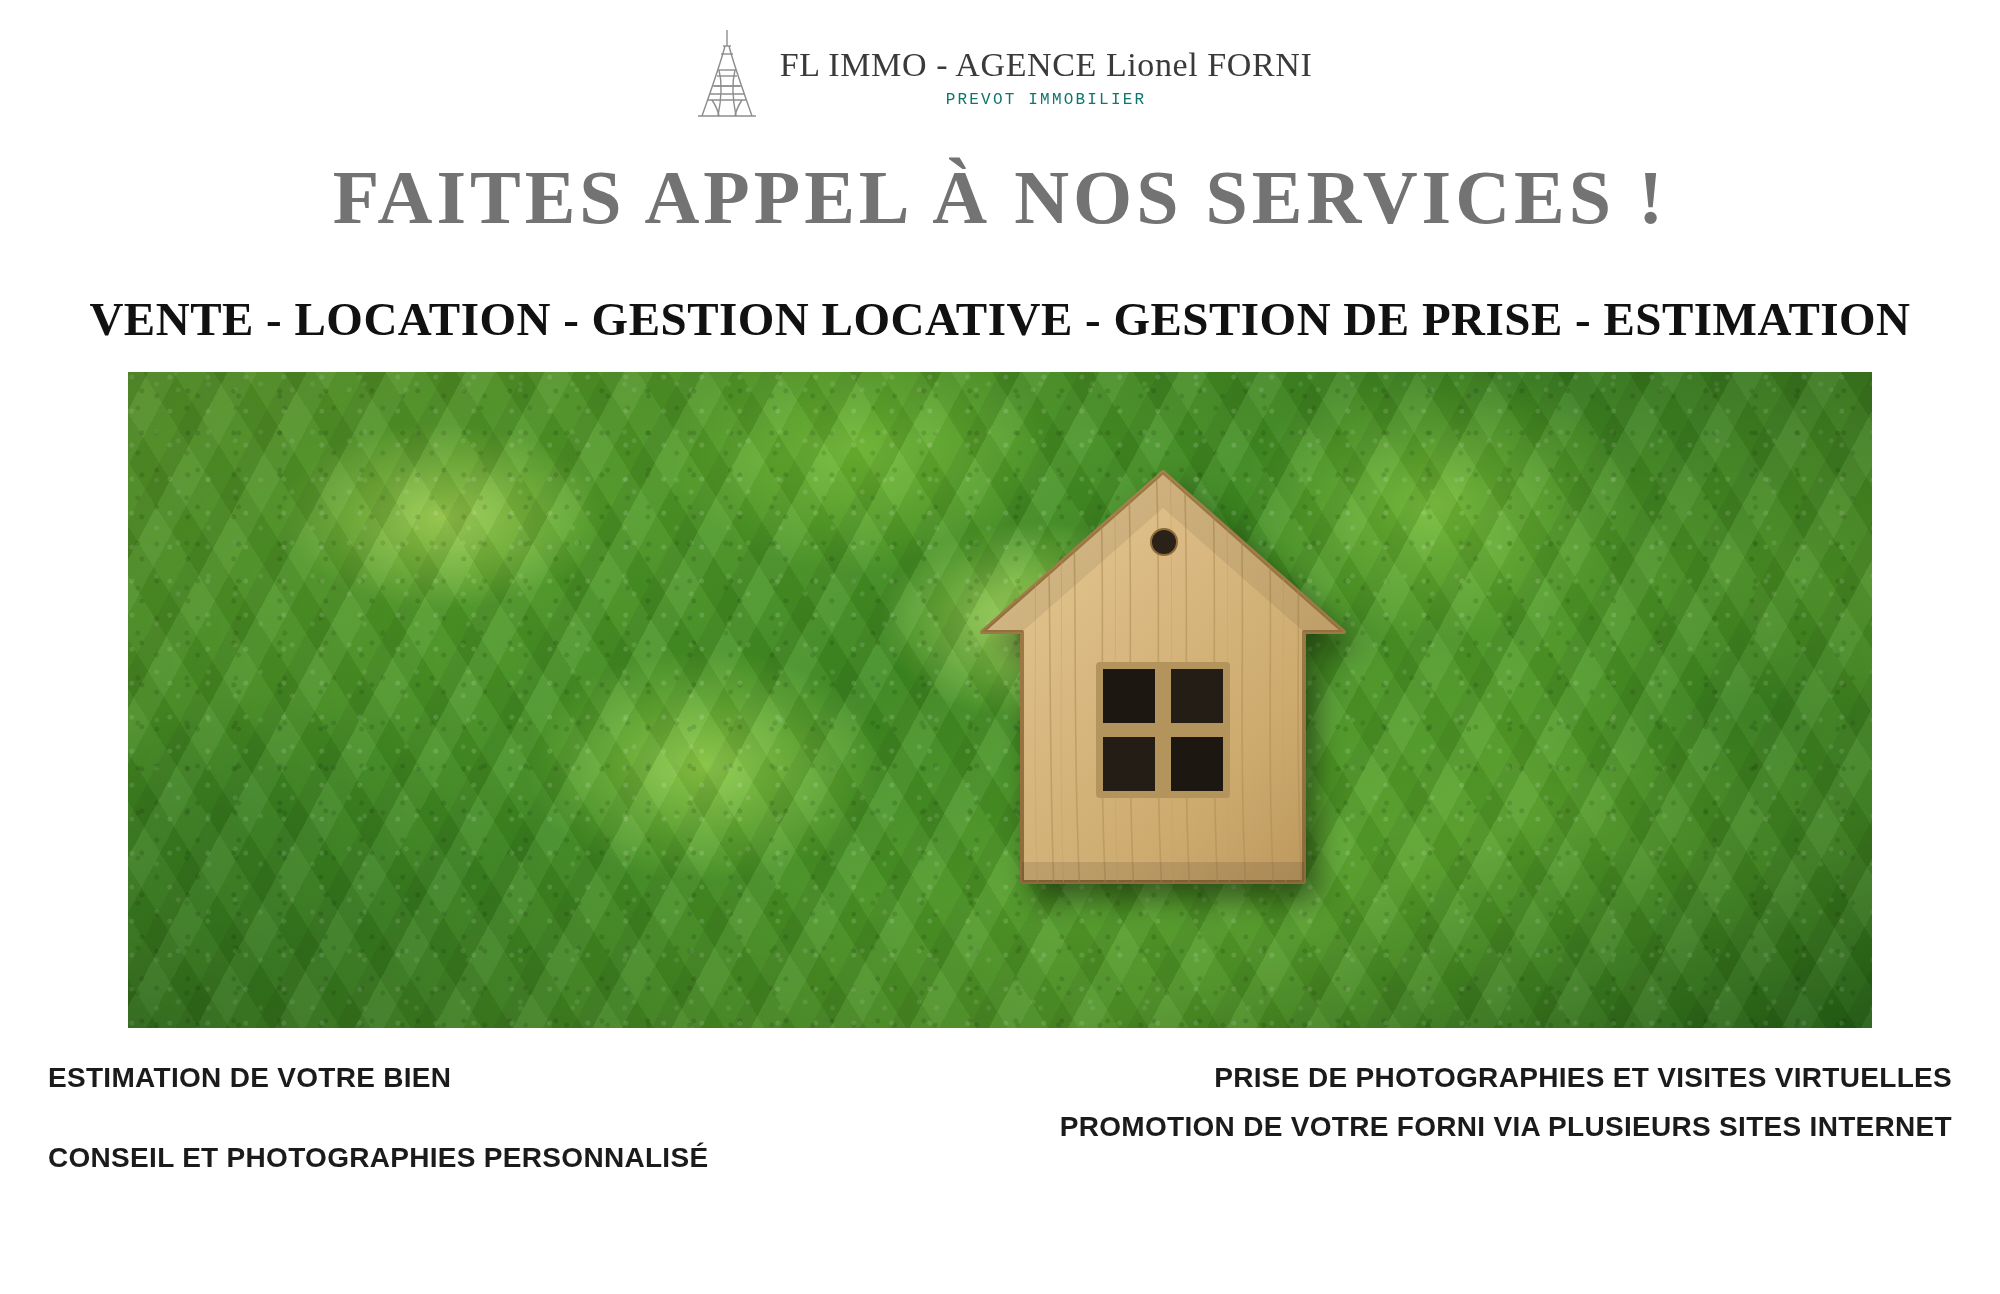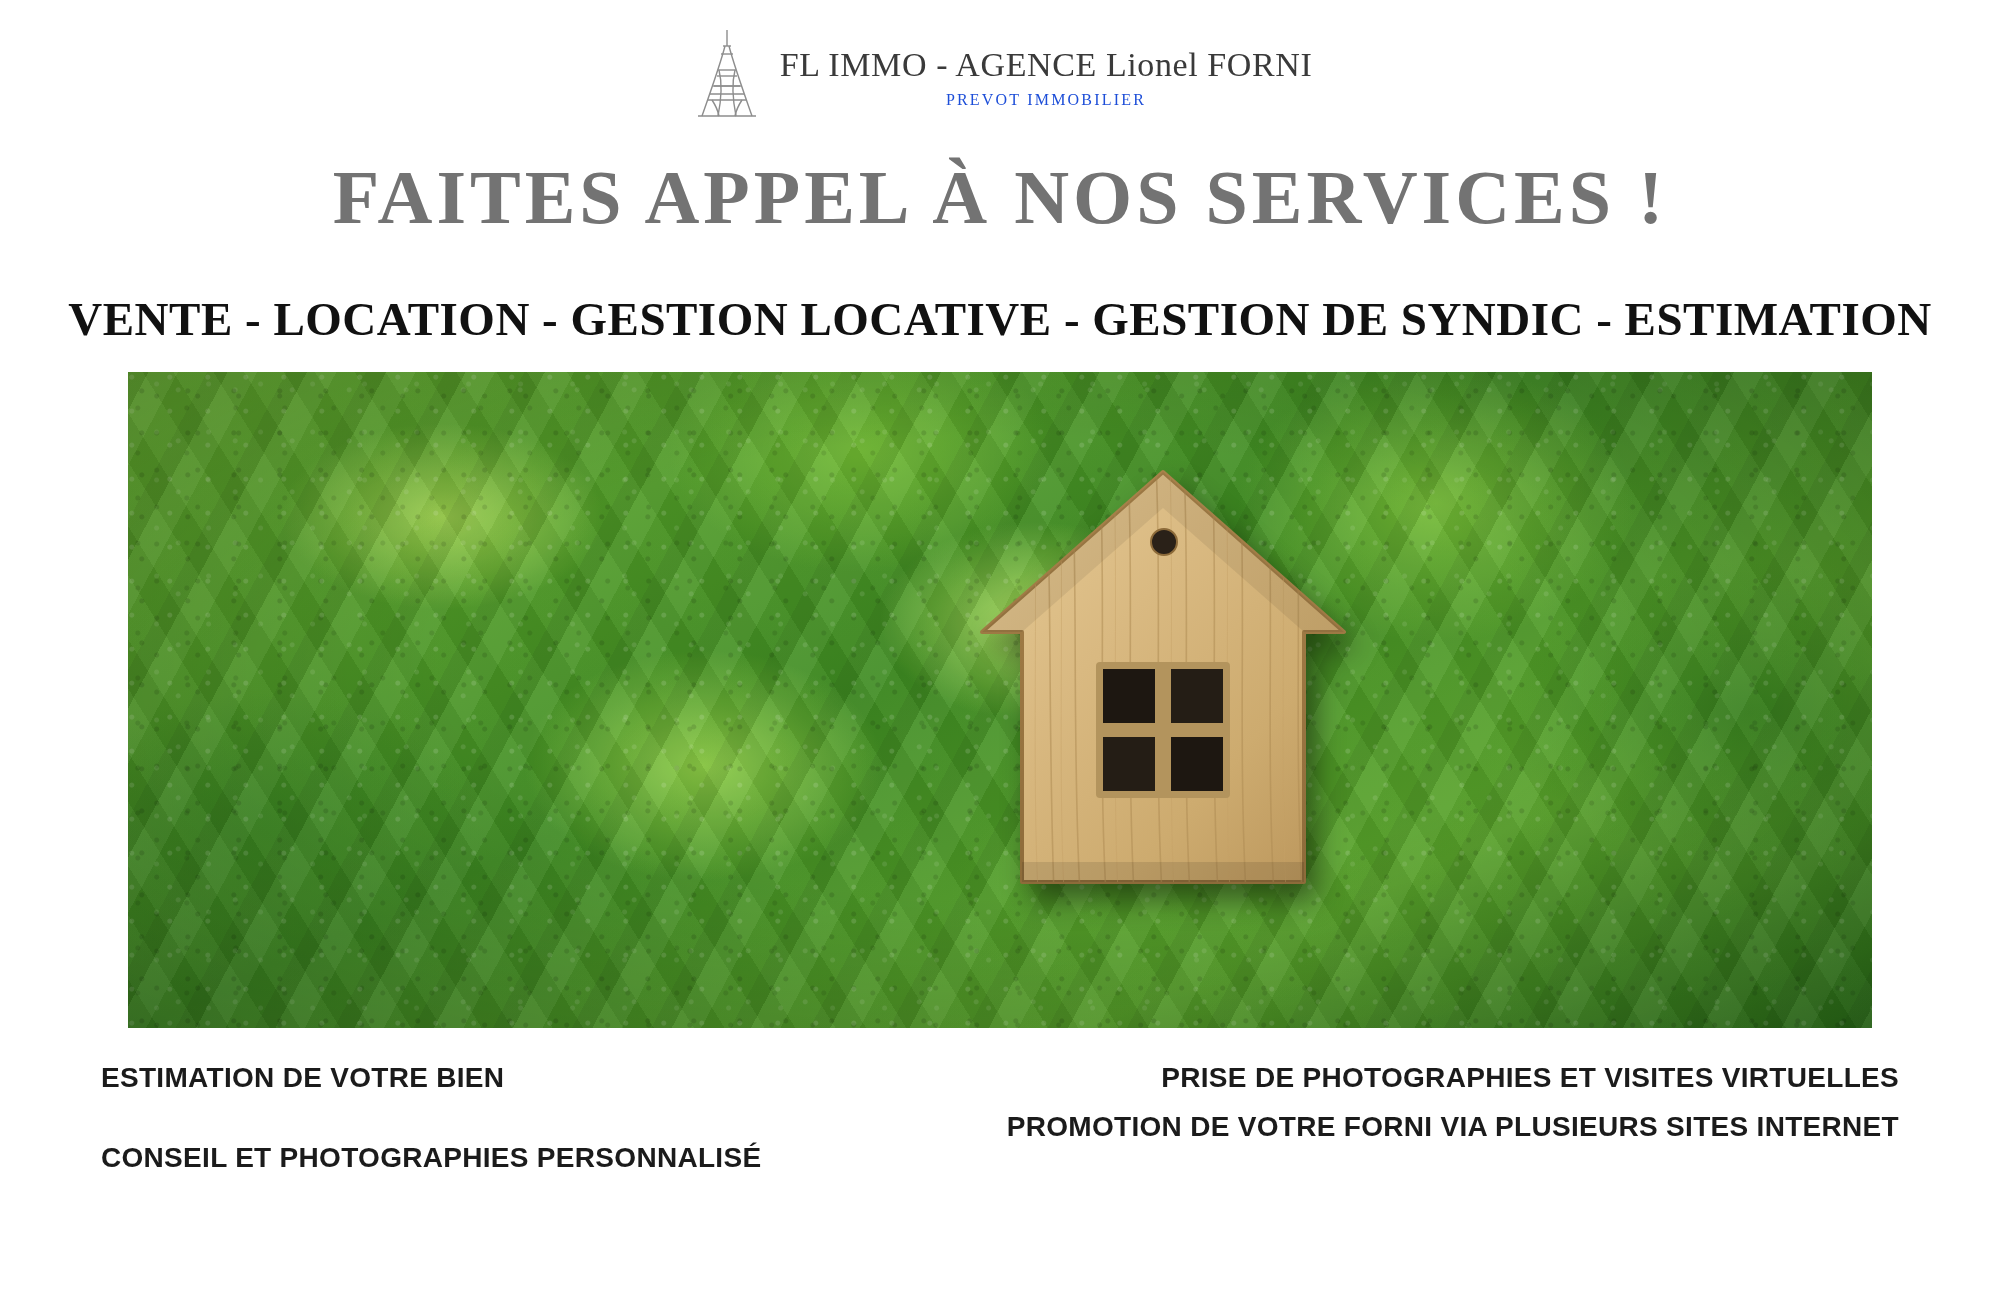"PREVOT IMMOBILIER" .logo-sub { color: #1d4ed8 -> #0f766e; font-family: Liberation Serif, serif -> Liberation Mono, monospace }
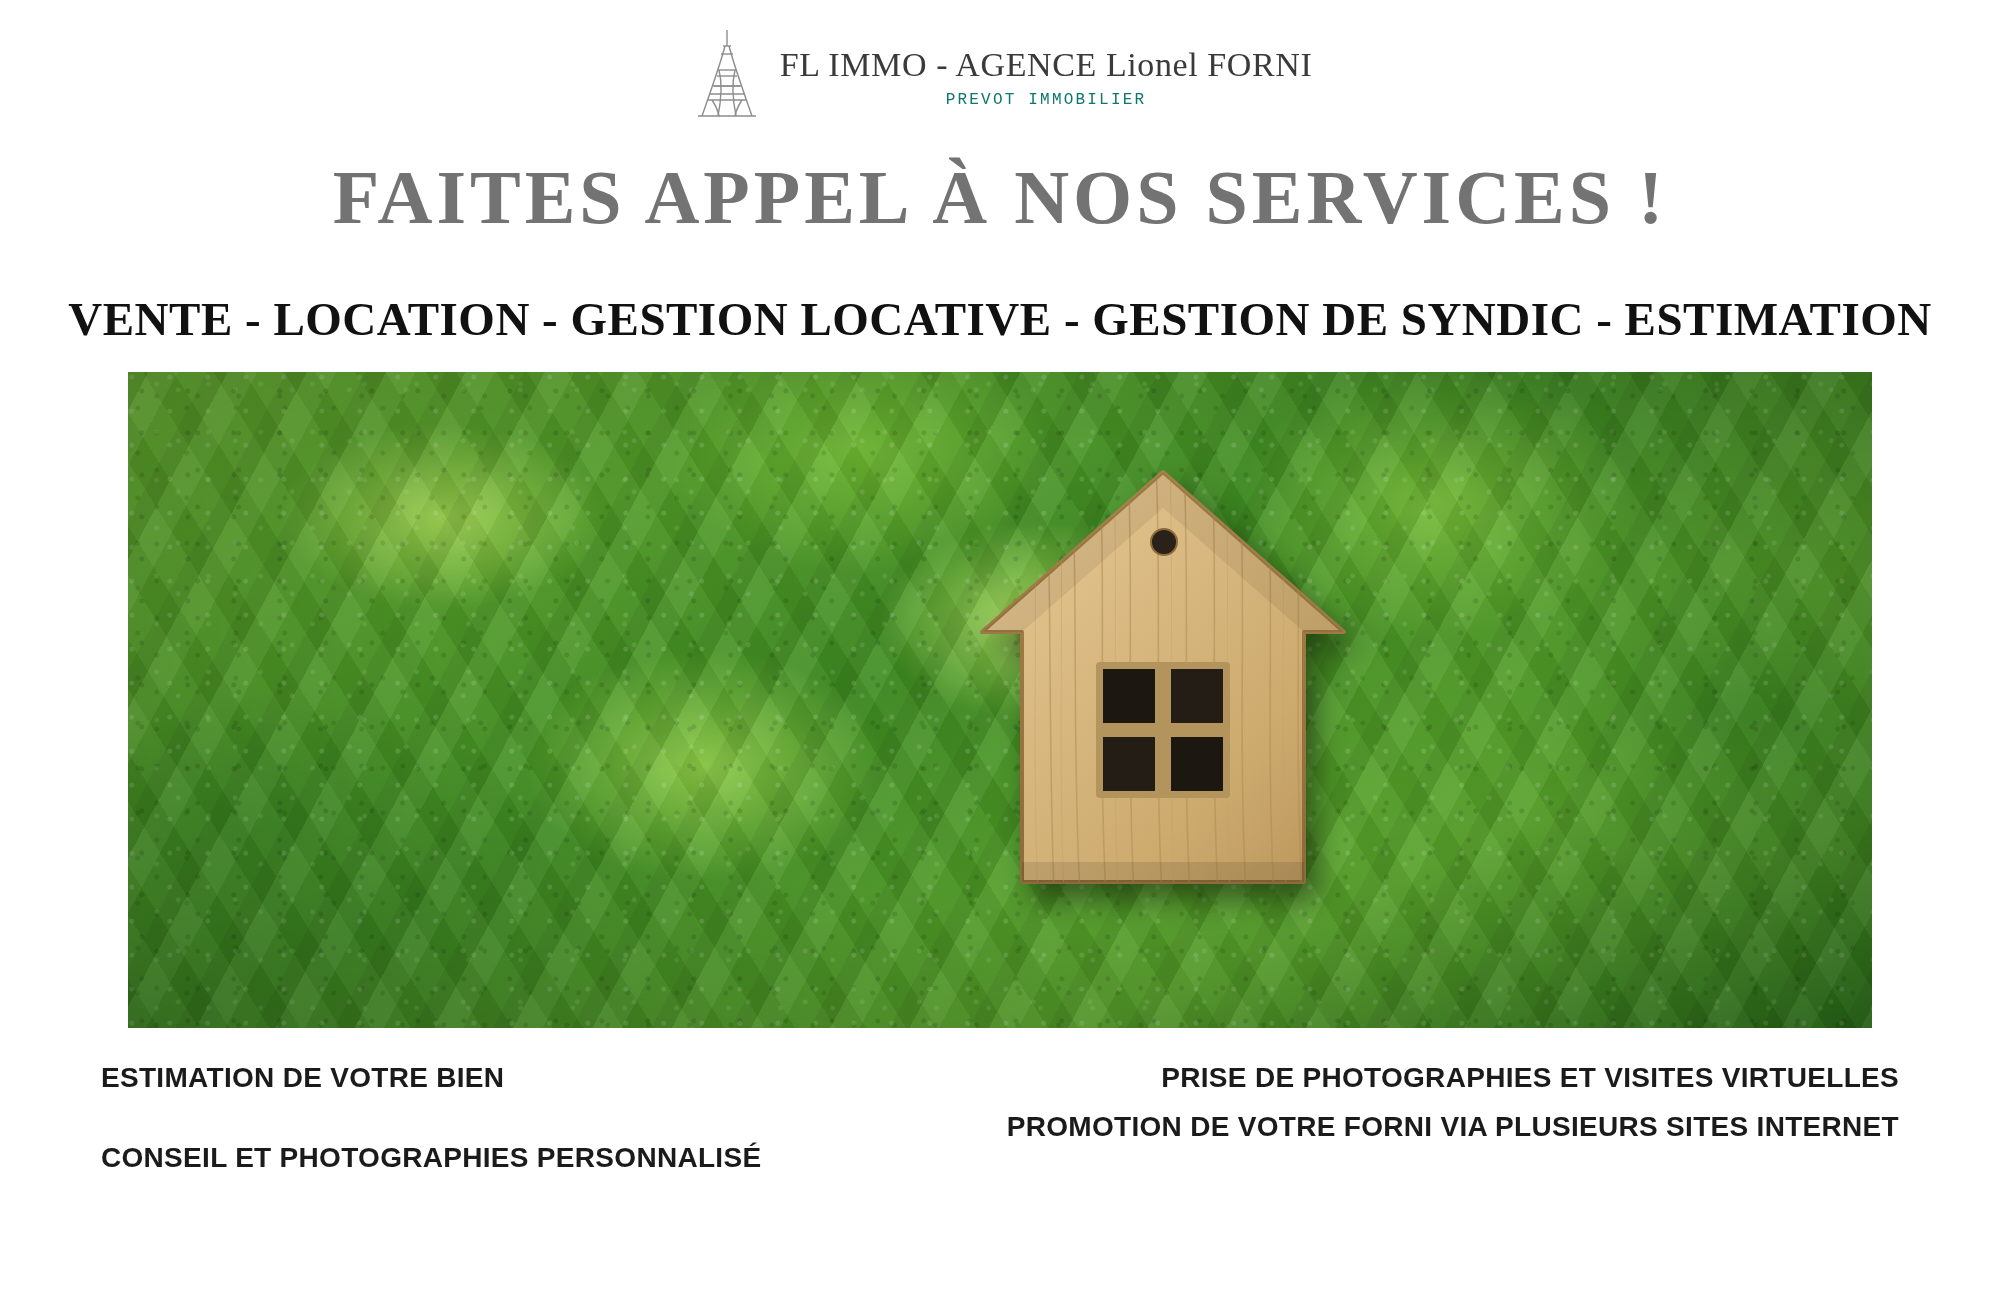"VENTE - LOCATION - GESTION" h2.subheadline { text: SYNDIC -> PRISE }
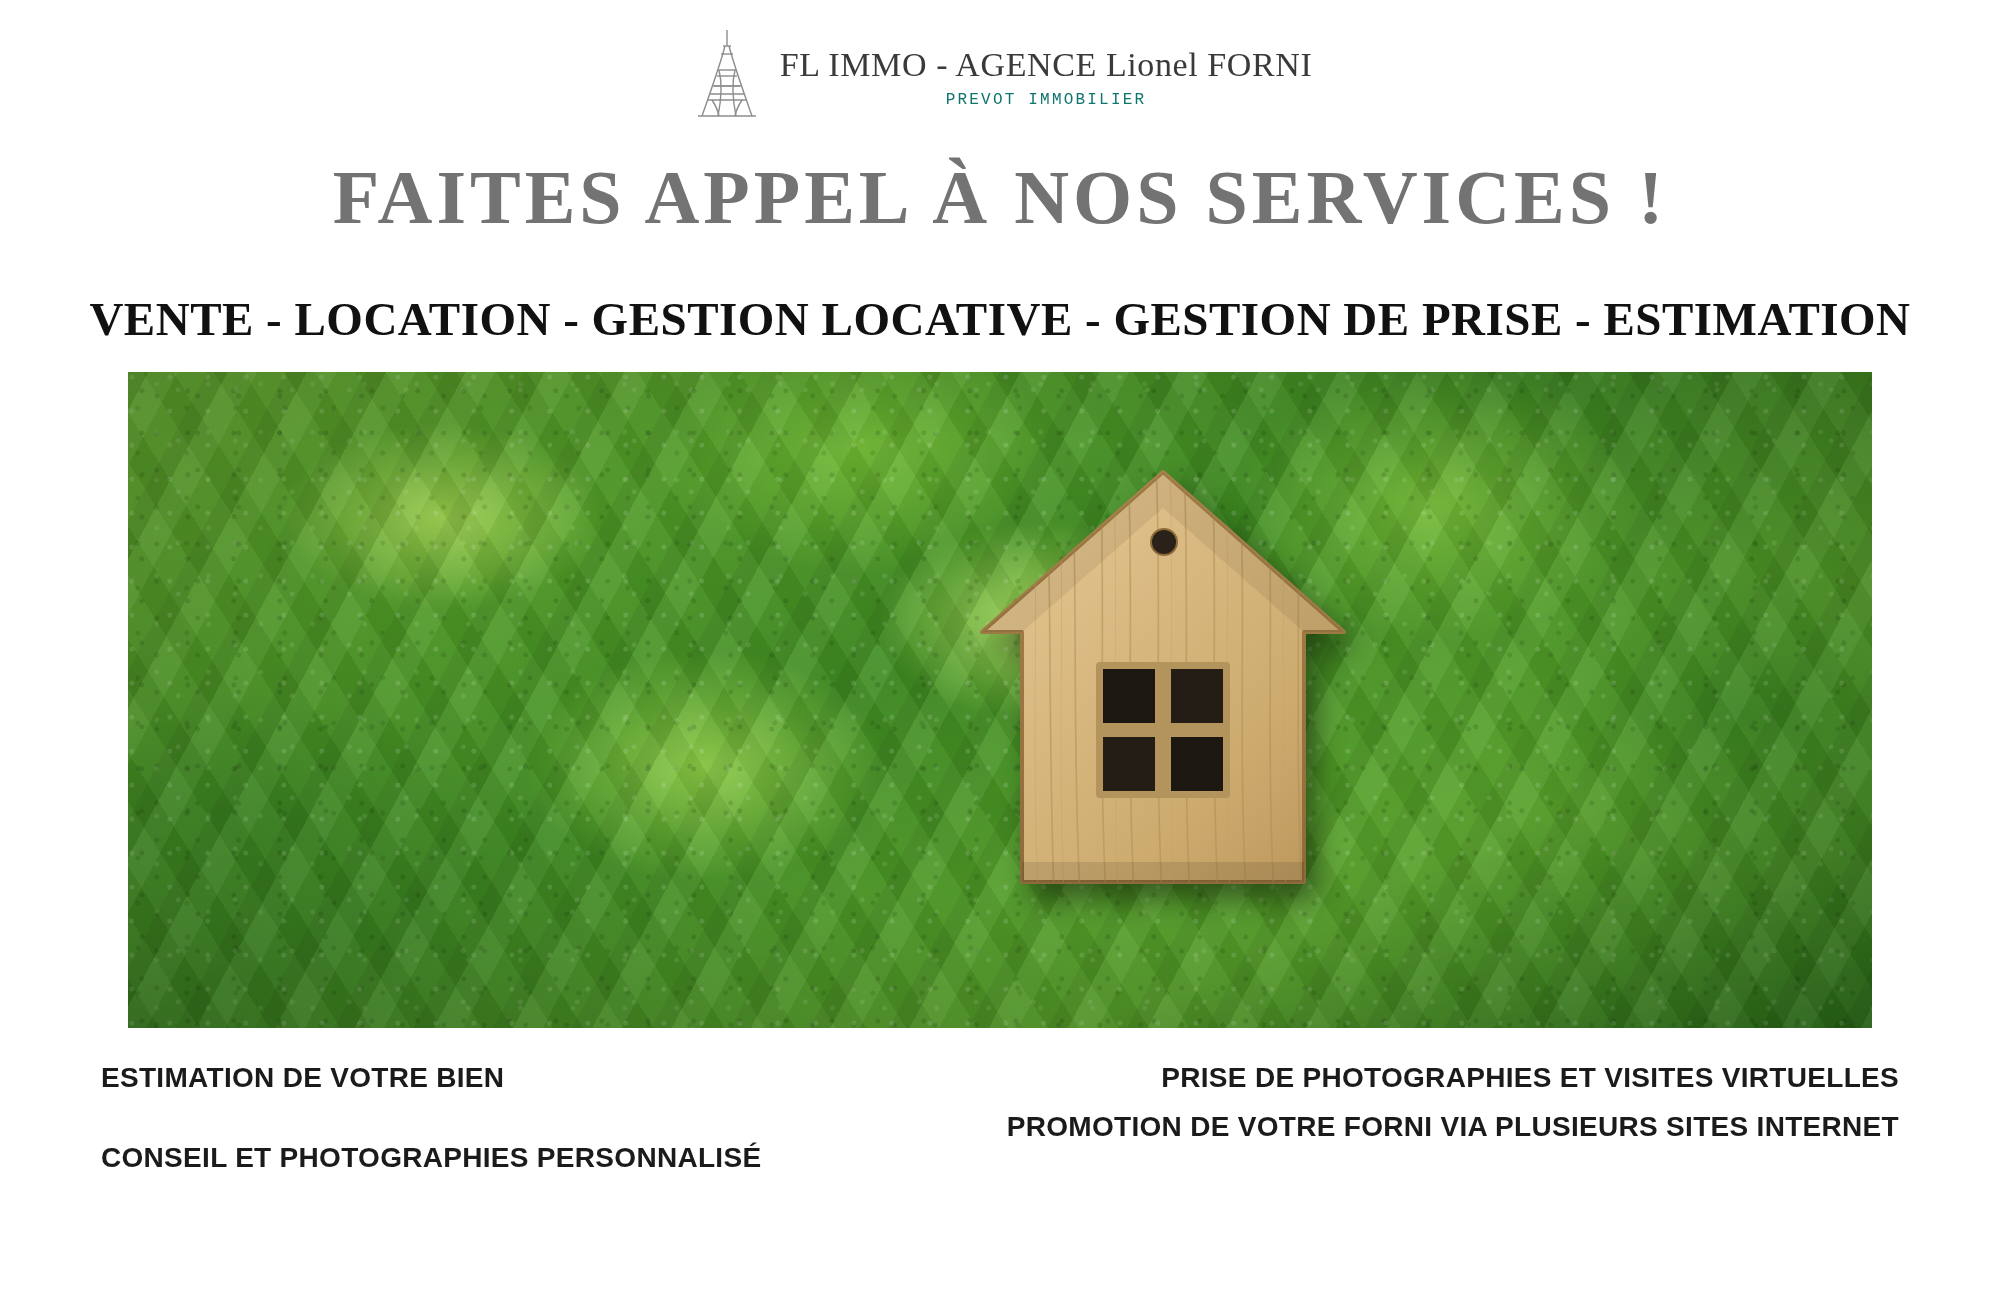"ESTIMATION DE VOTRE BIEN" .services { padding: 0 101px -> 0 48px }
